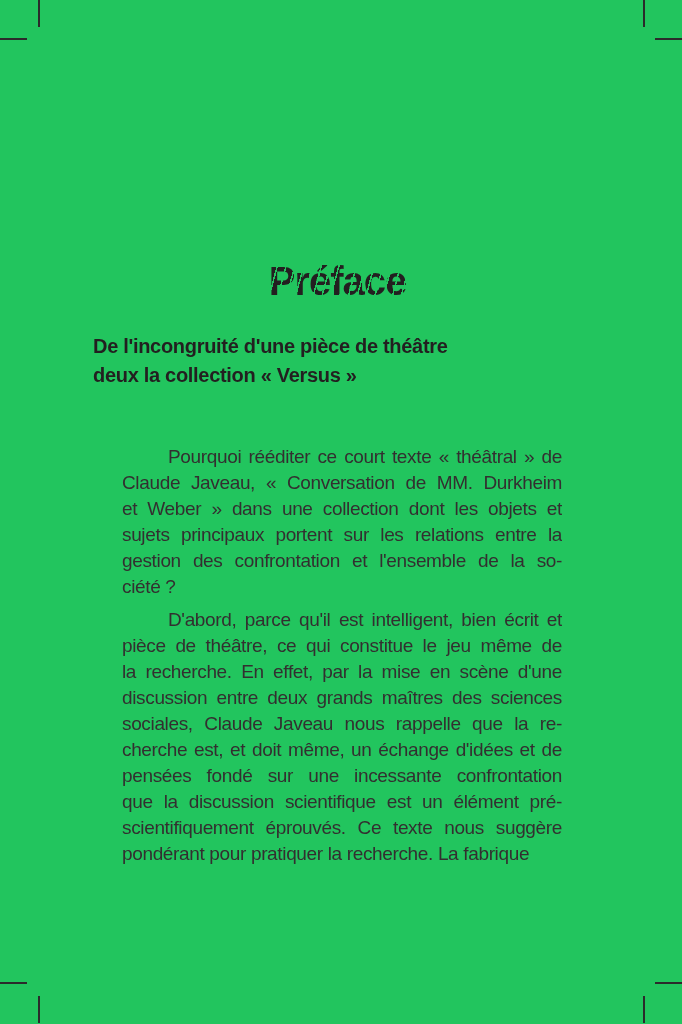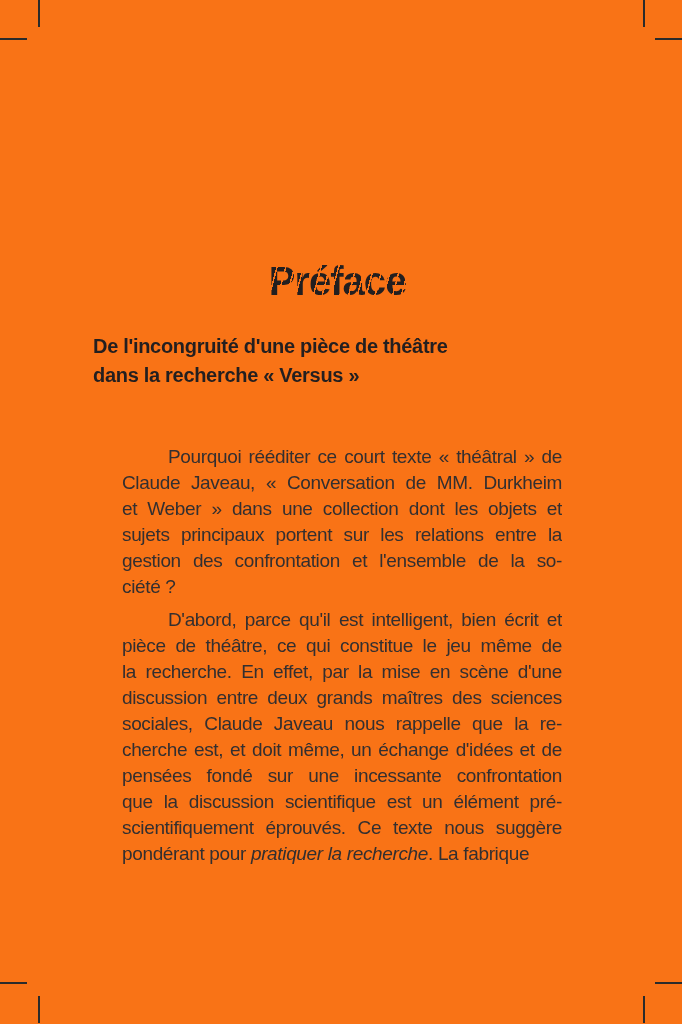"Préface" .page { background: #f97316 -> #22c55e }
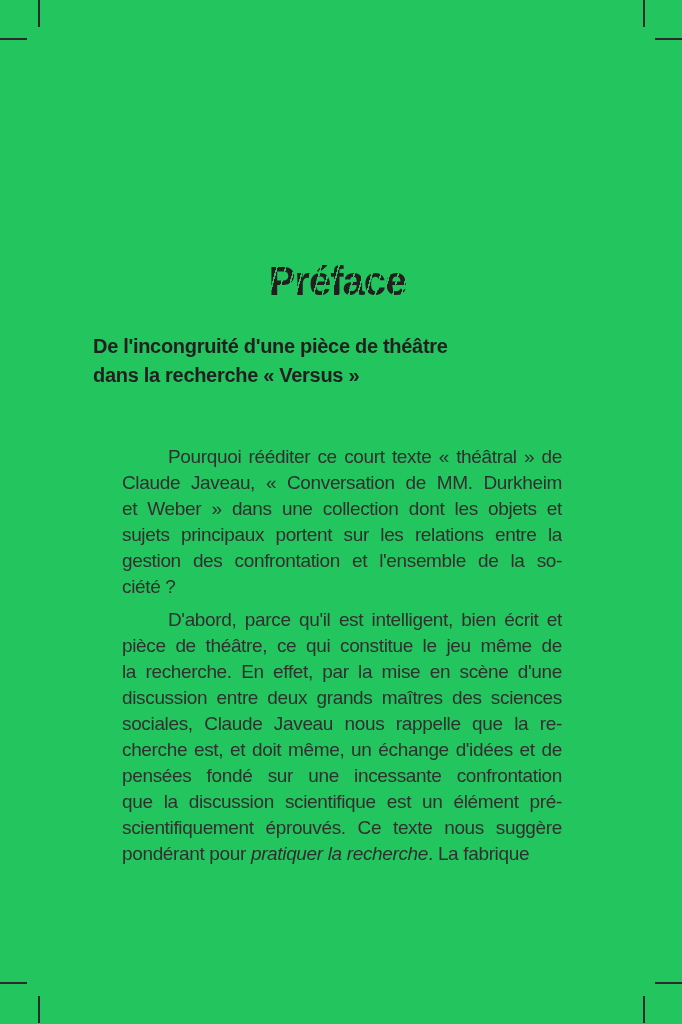"dans la recherche « Versus" span { text: dans la recherche -> deux la collection }
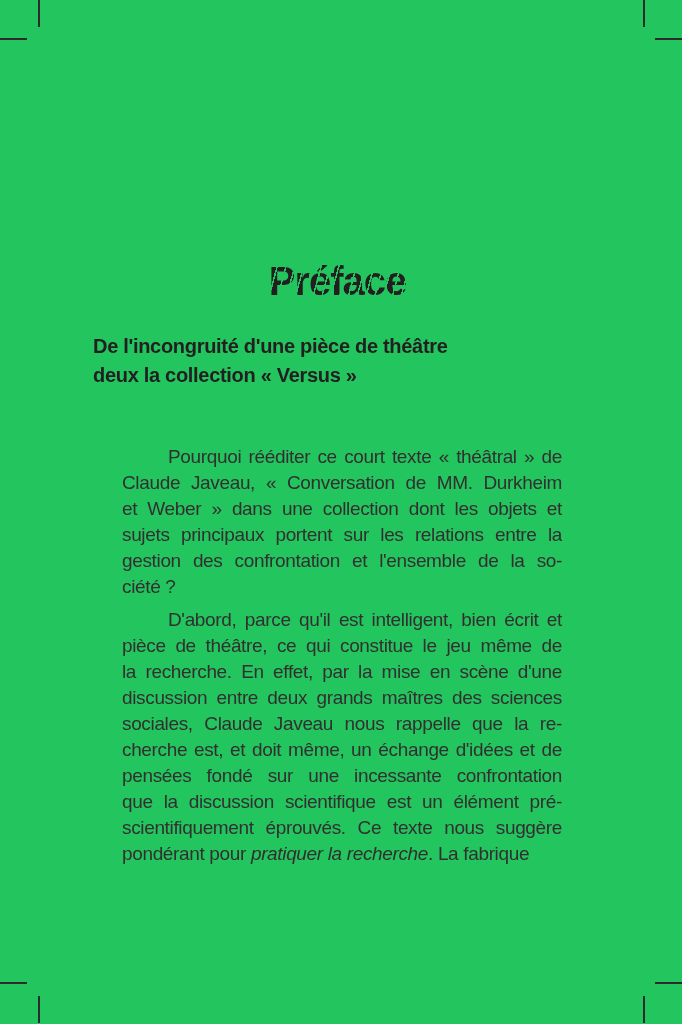"pratiquer la recherche" .it { font-style: italic -> none }
